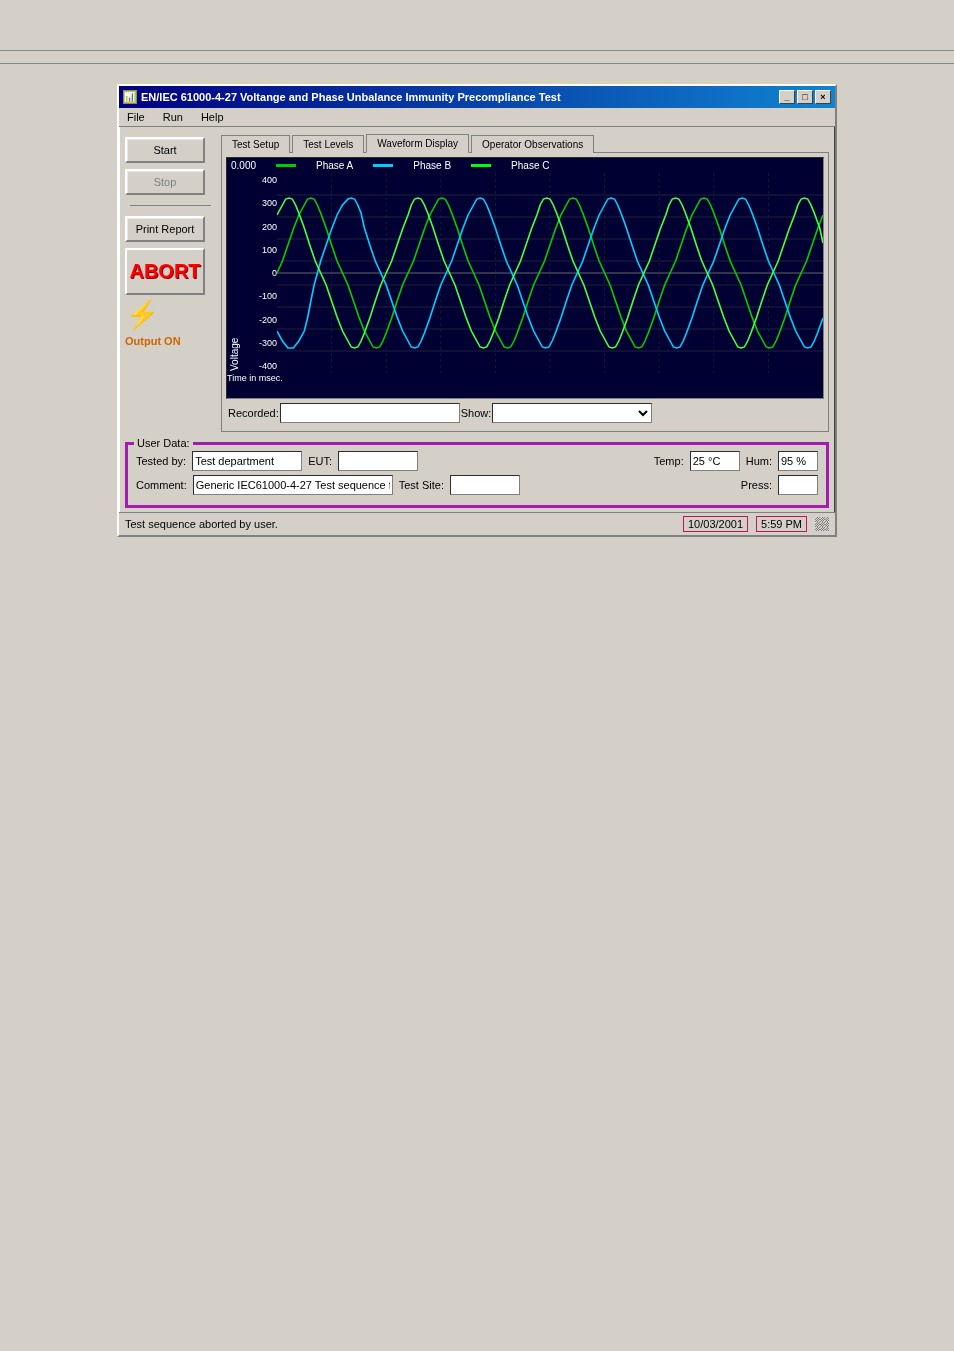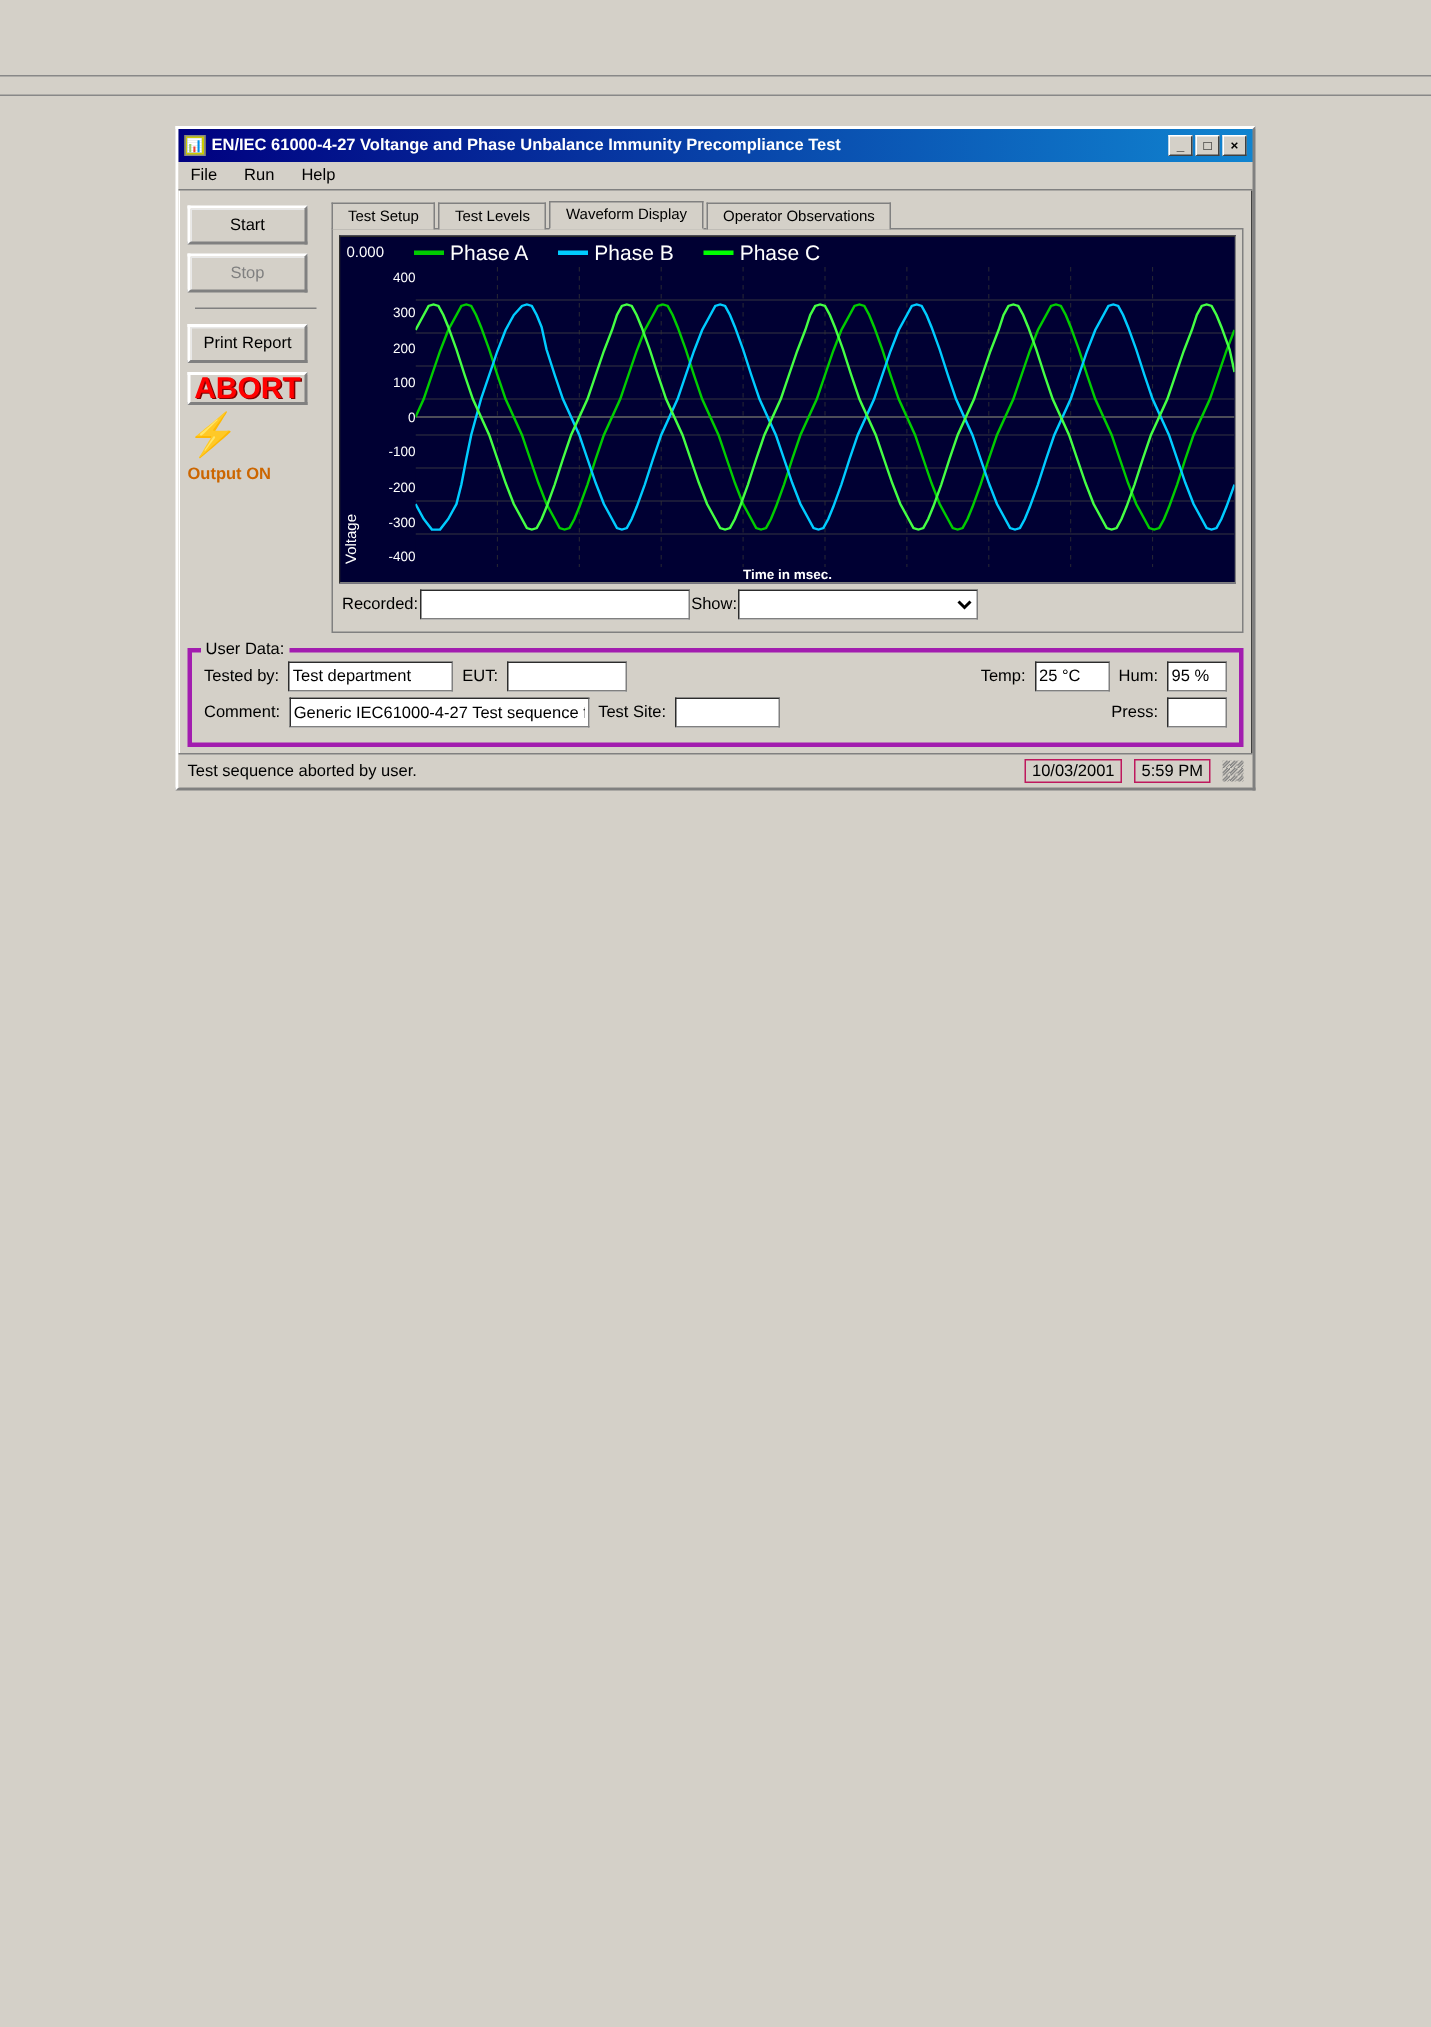"Phase A" .legend-item { font-size: 14px -> 10px; gap: 4px -> 20px }
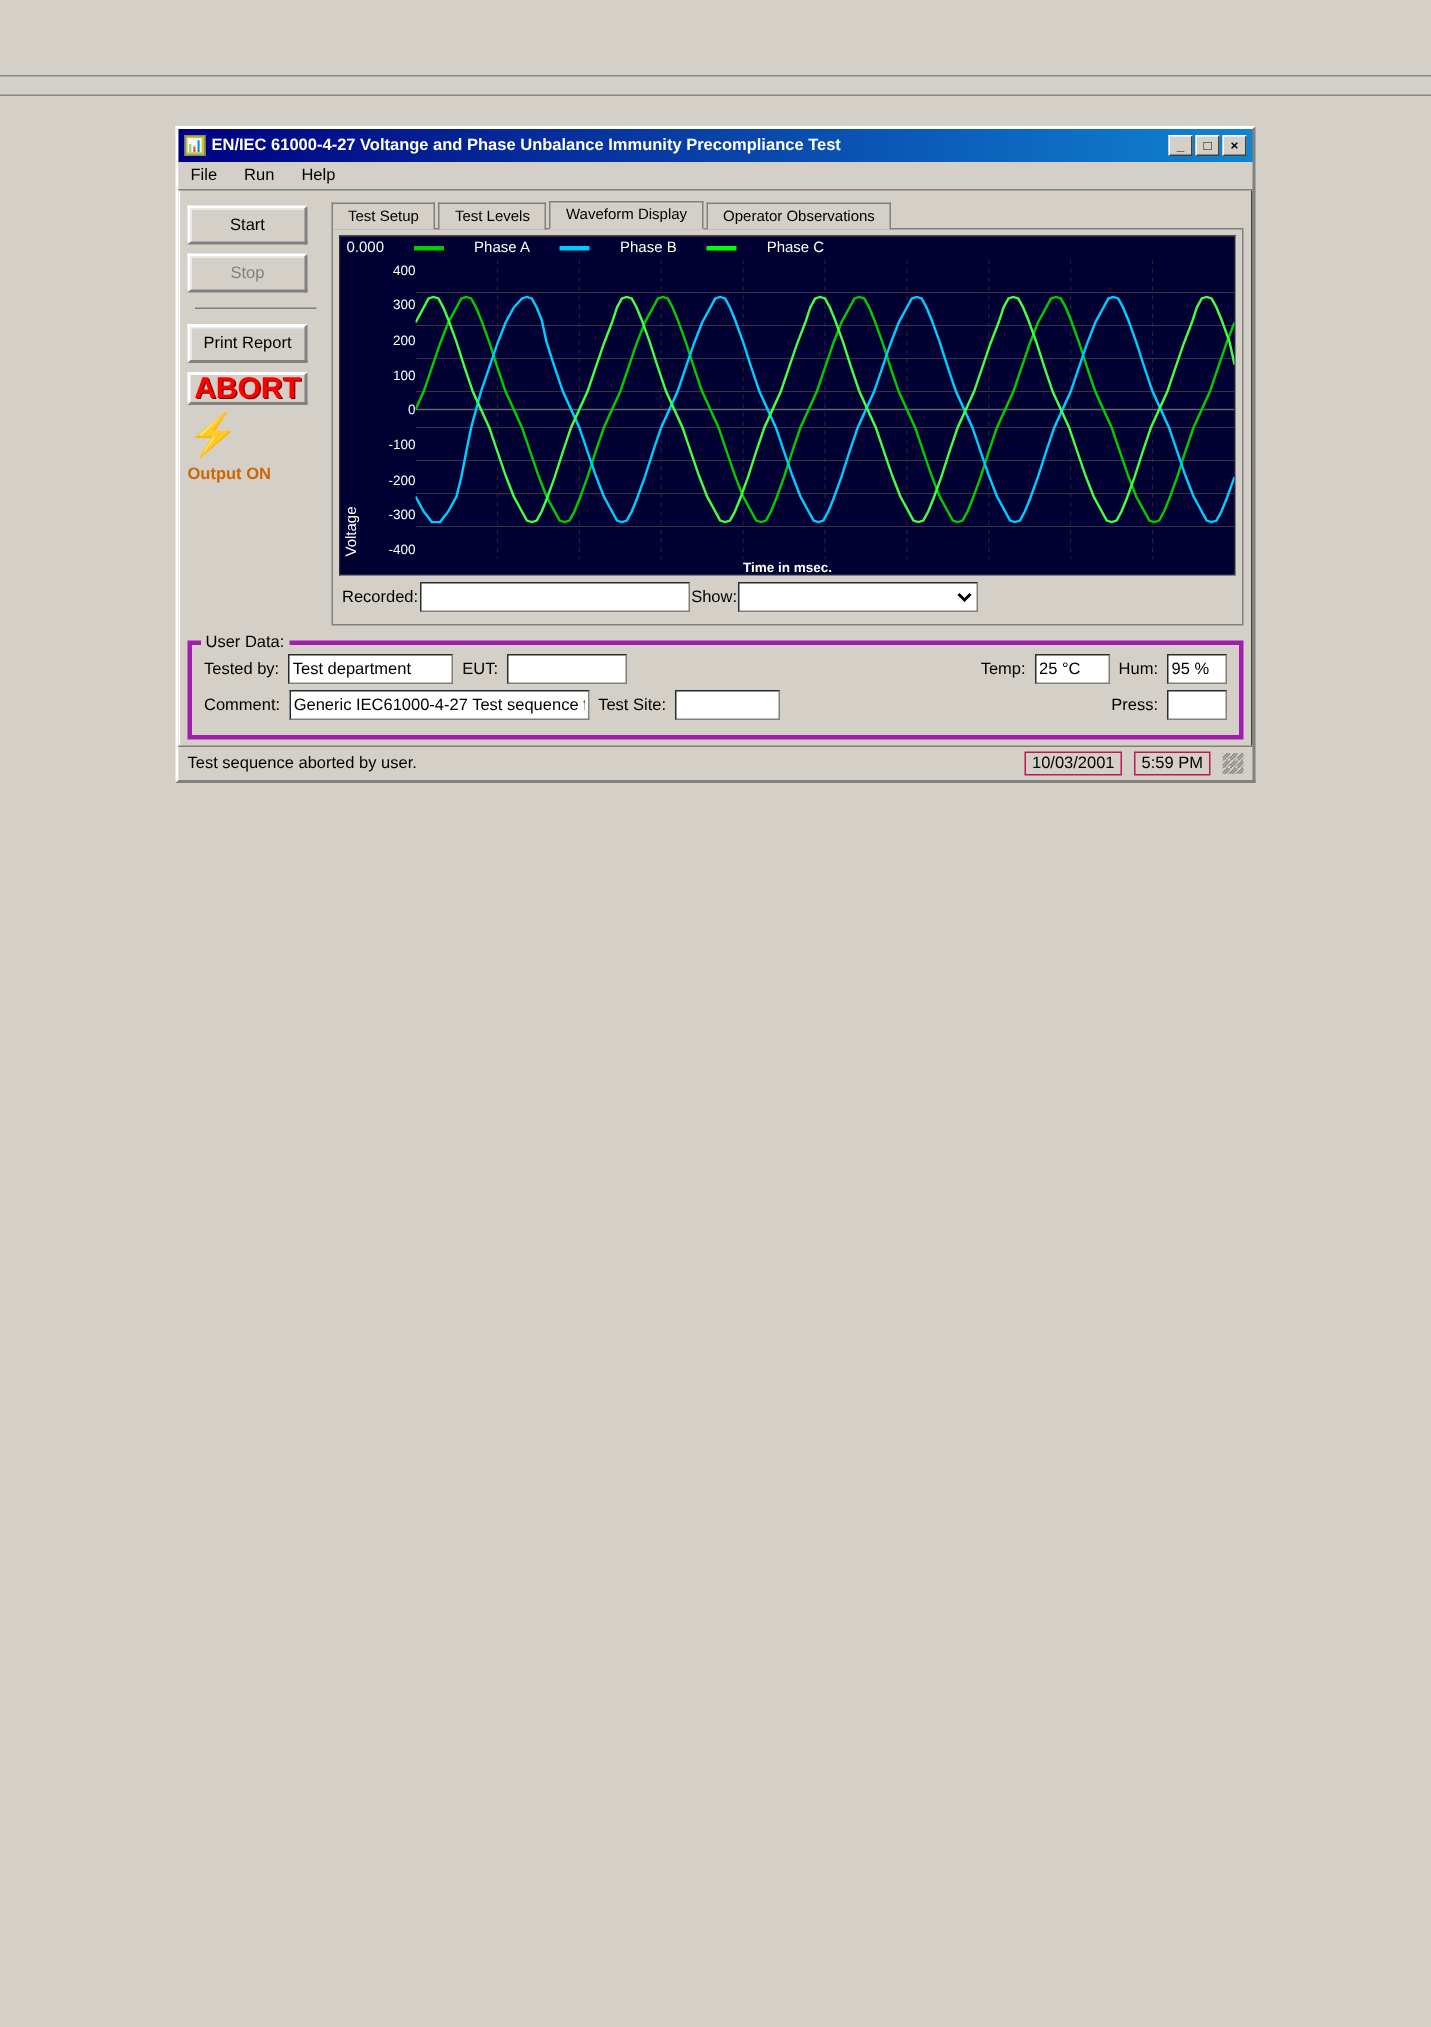"ABORT" .abort-button { height: 22px -> 47px }
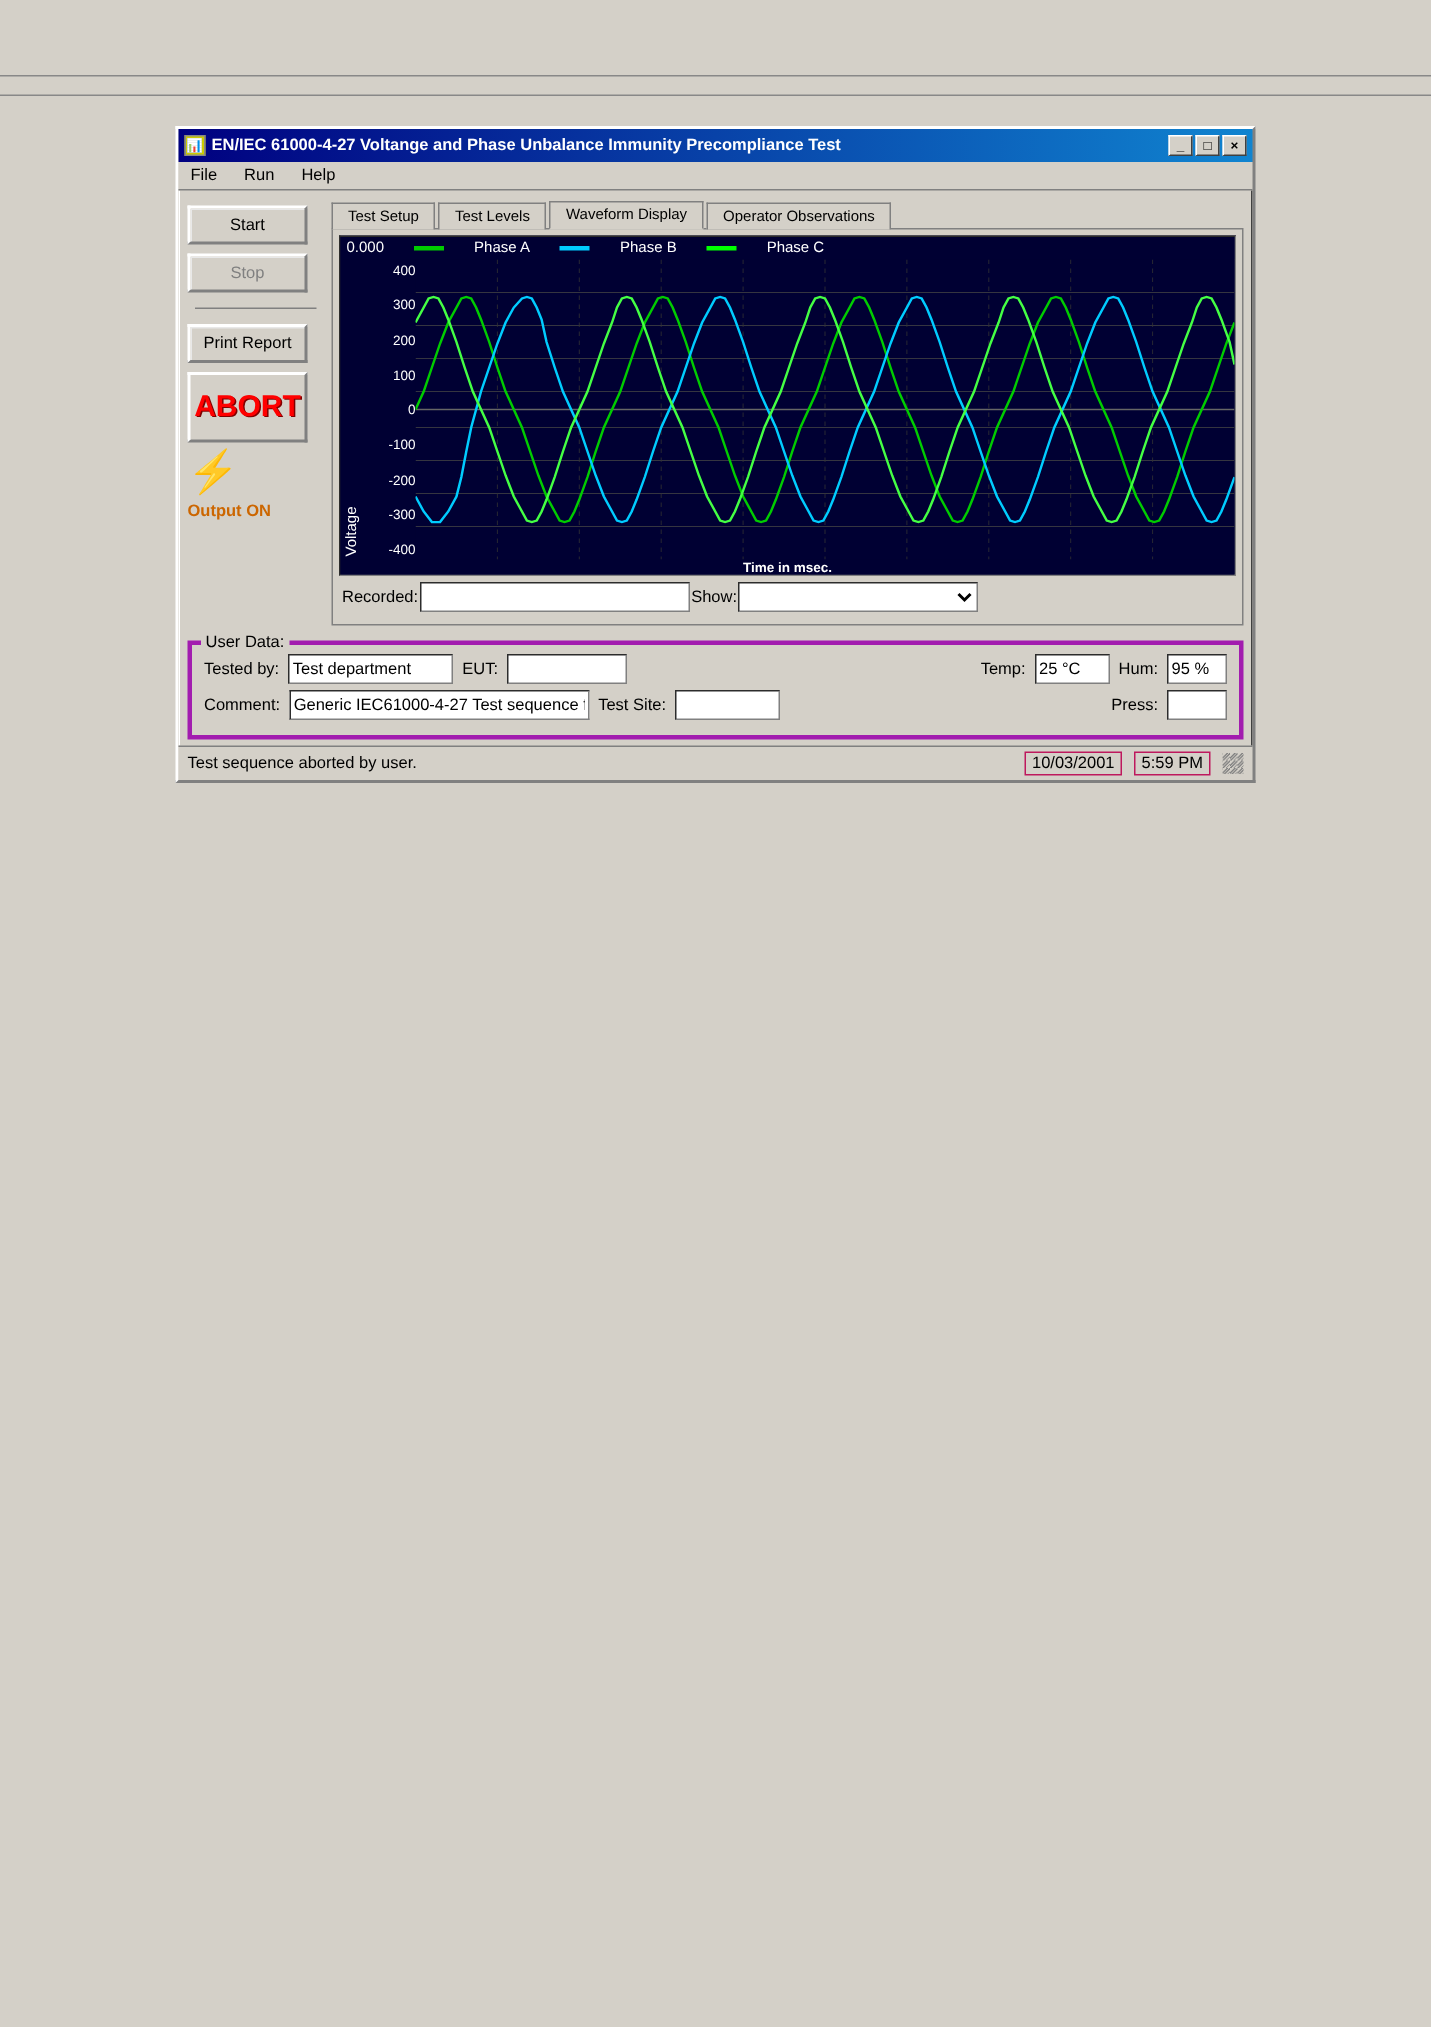"Time in msec." .x-axis-label { font-weight: bold -> none; padding-bottom: 0 -> 15px; text-align: center -> left }
